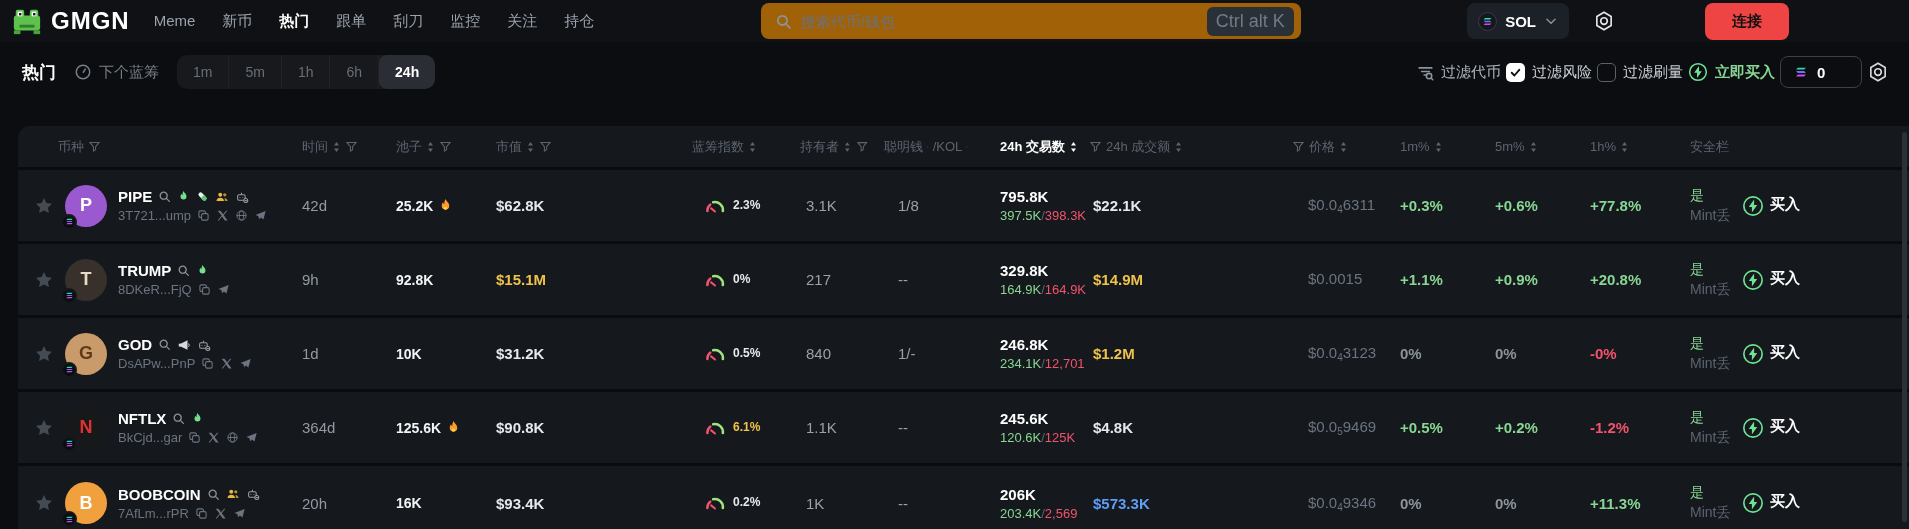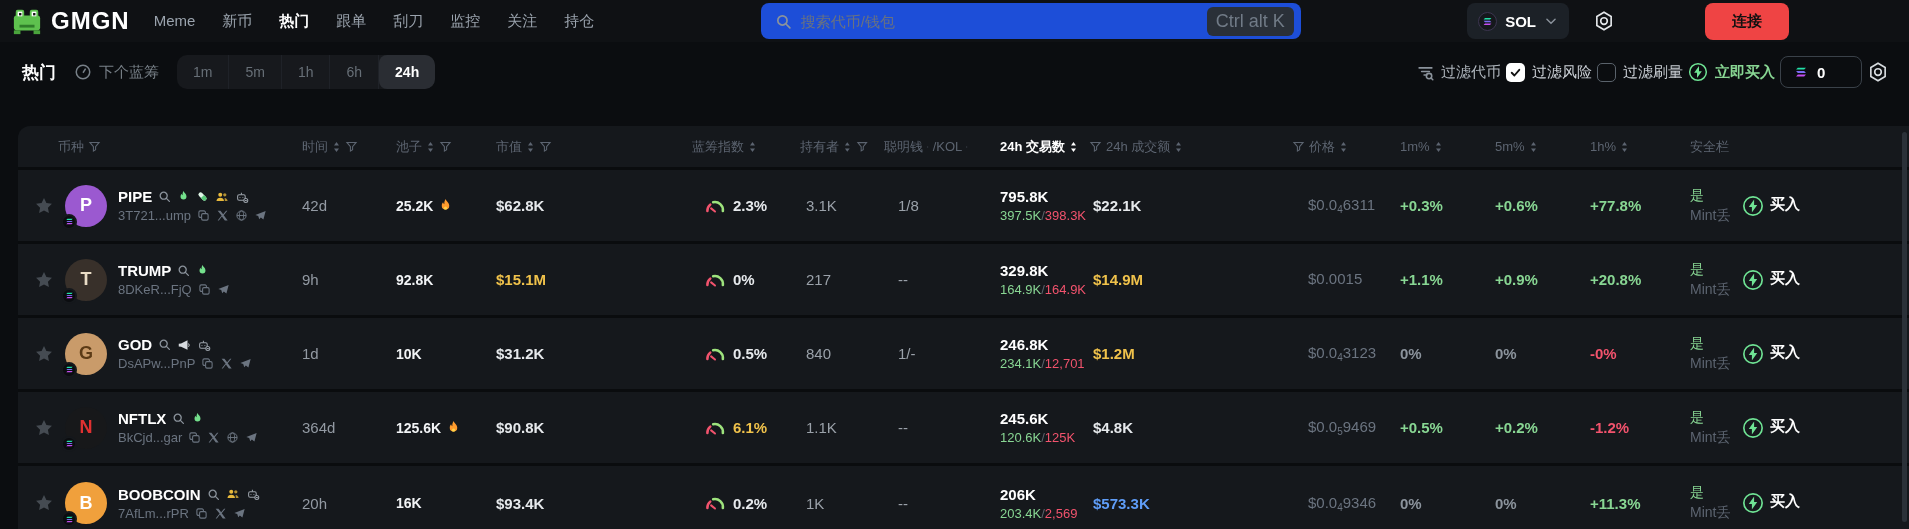"搜索代币/钱包" .search { background: #1d4ed8 -> #a16207 }
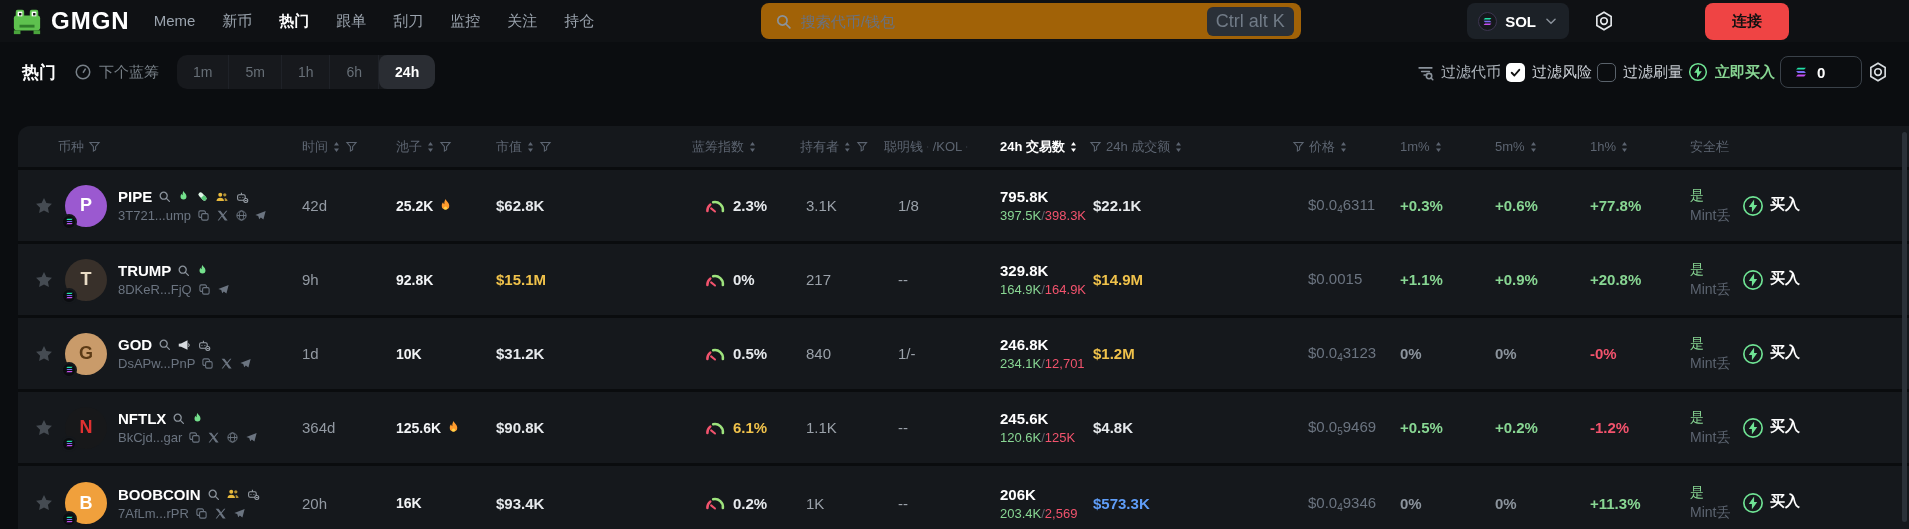"2.3%" .c-blue { align-items: center -> flex-start; font-size: 15px -> 12px }
